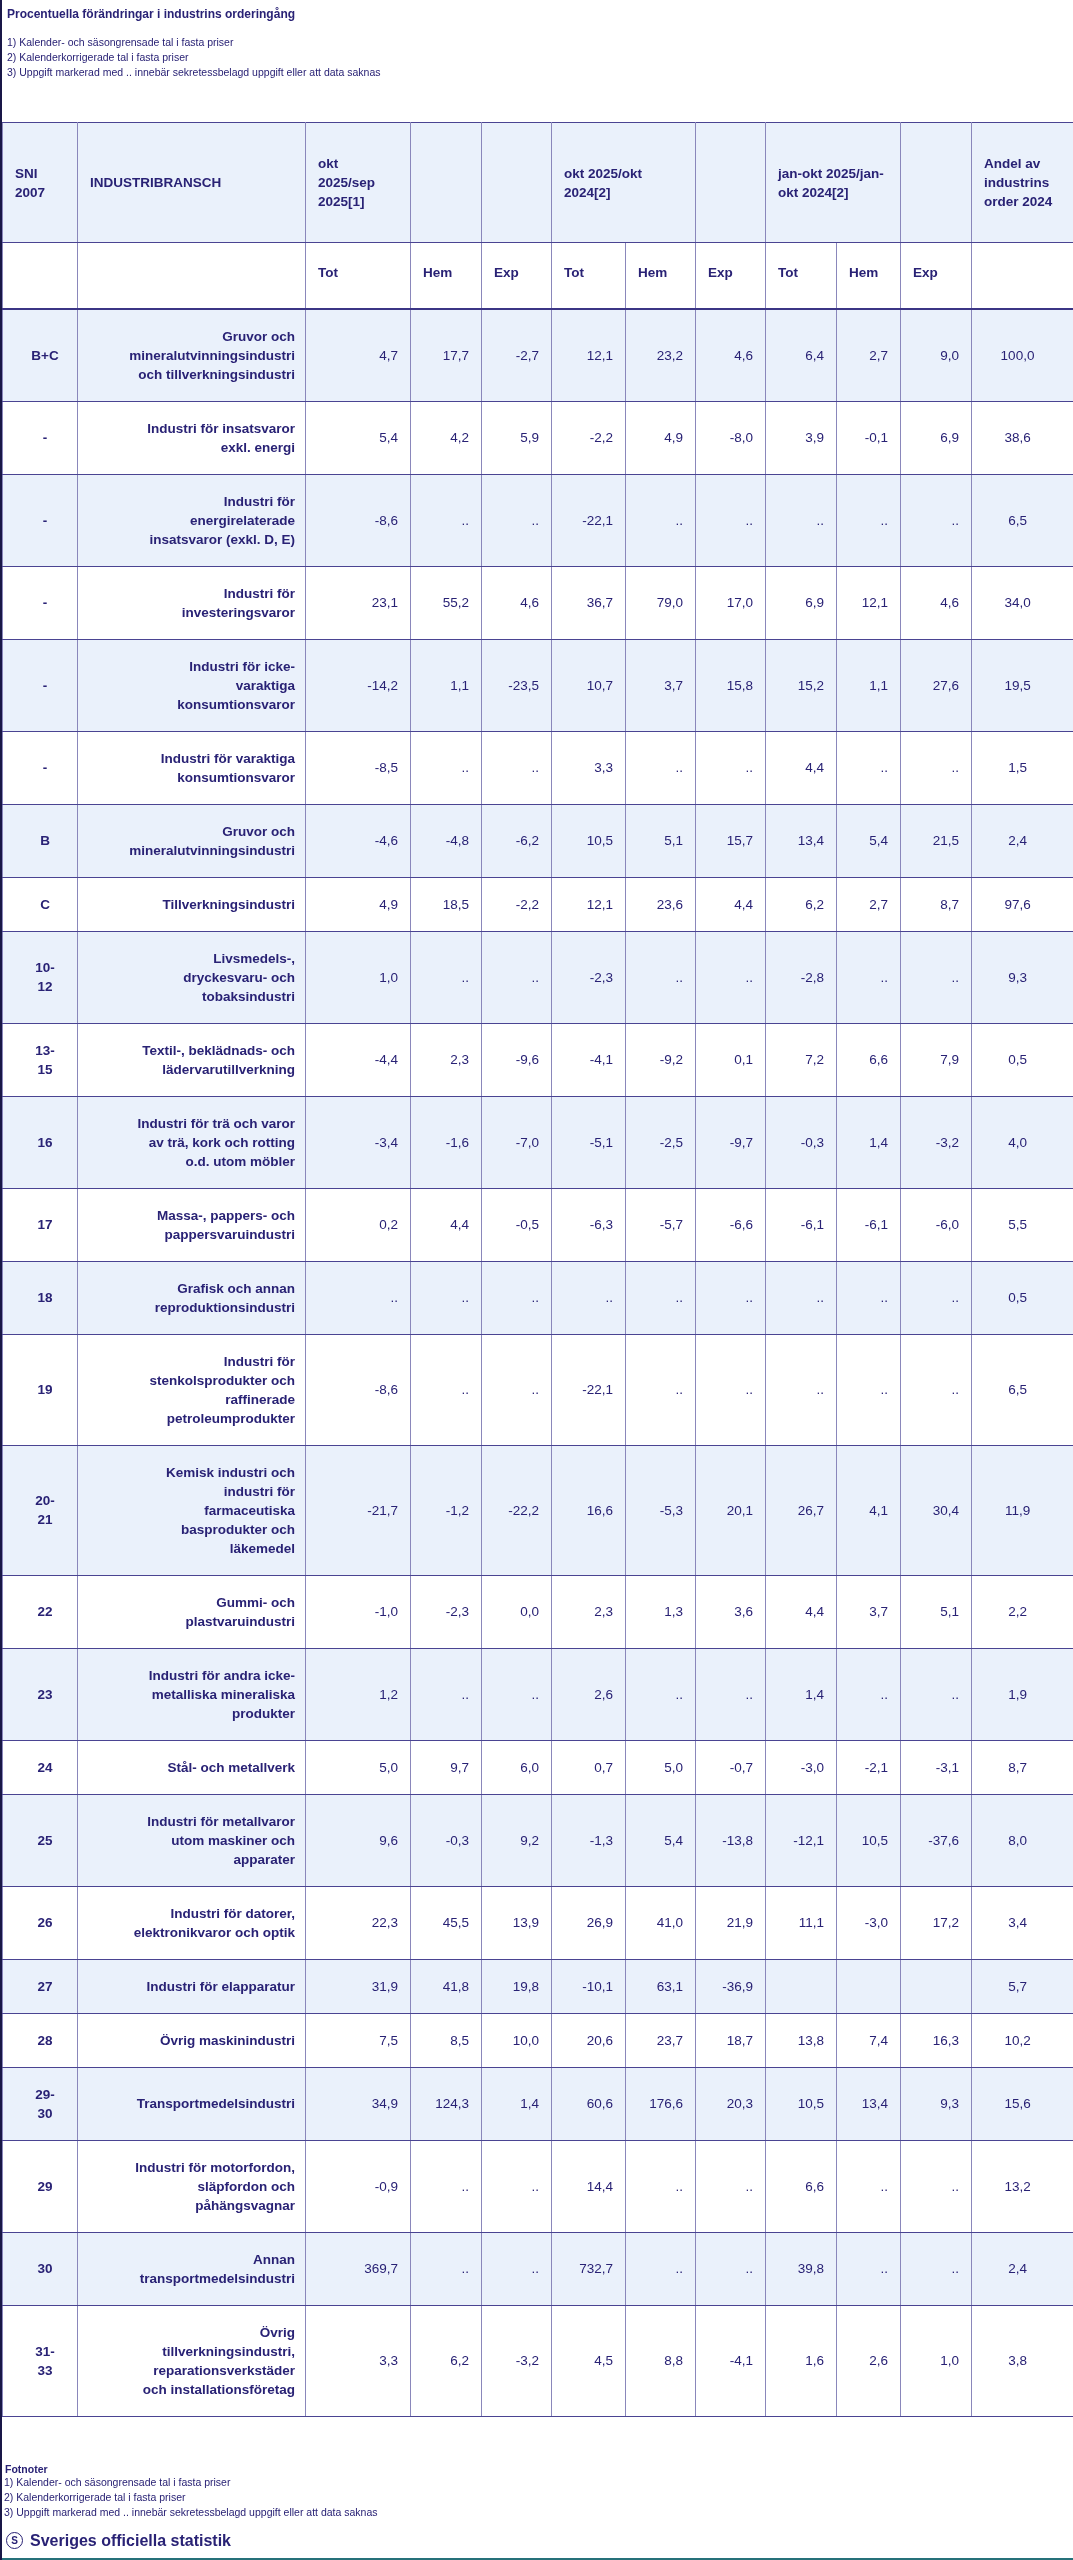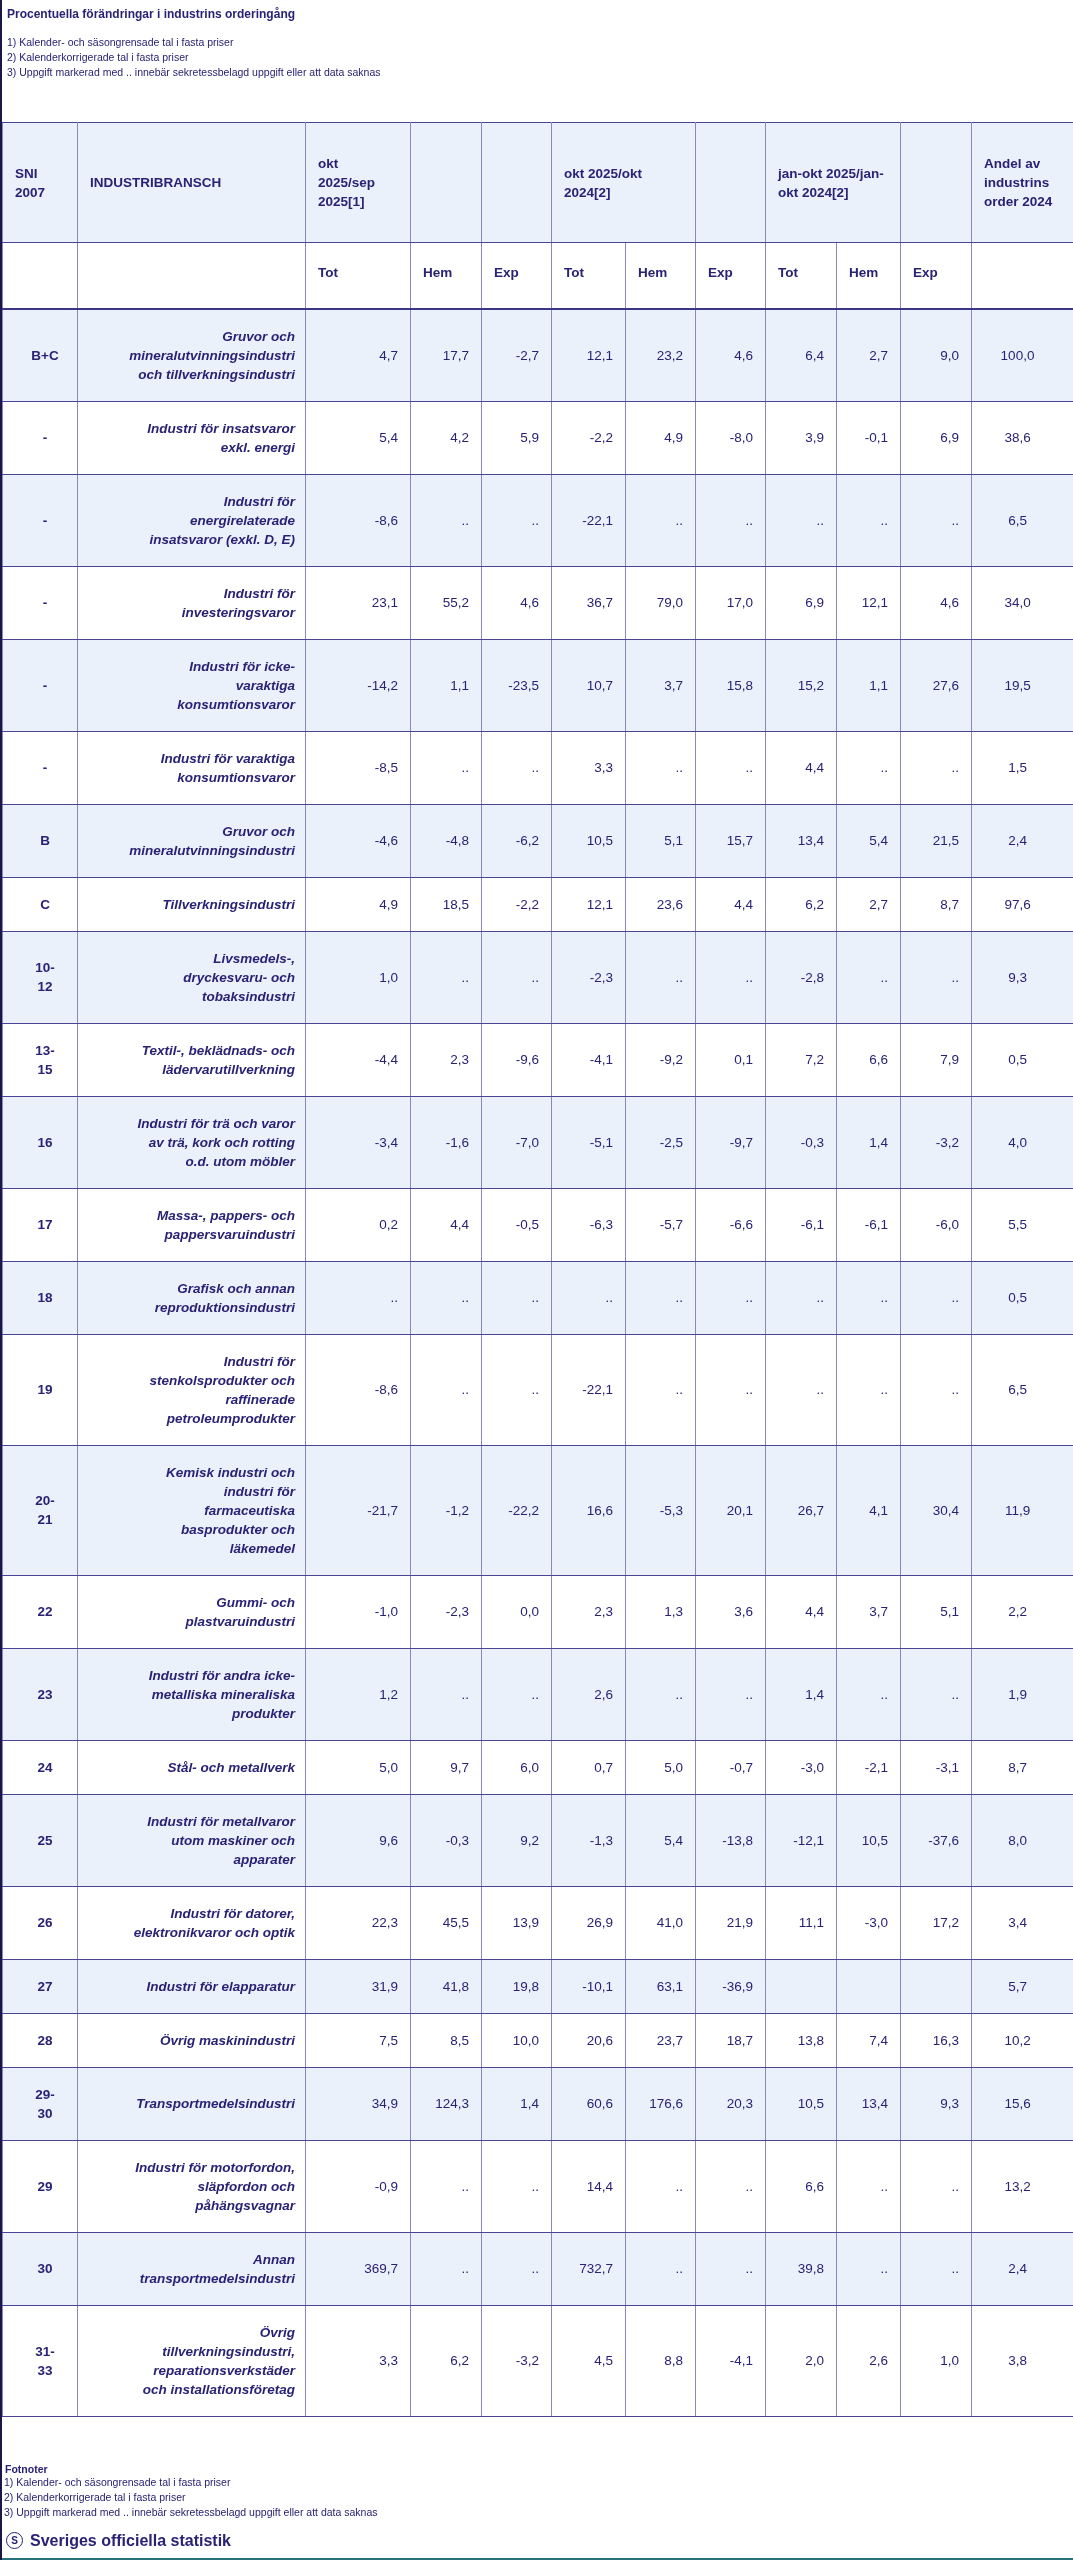"Gruvor och" td.branch { font-style: italic -> none }
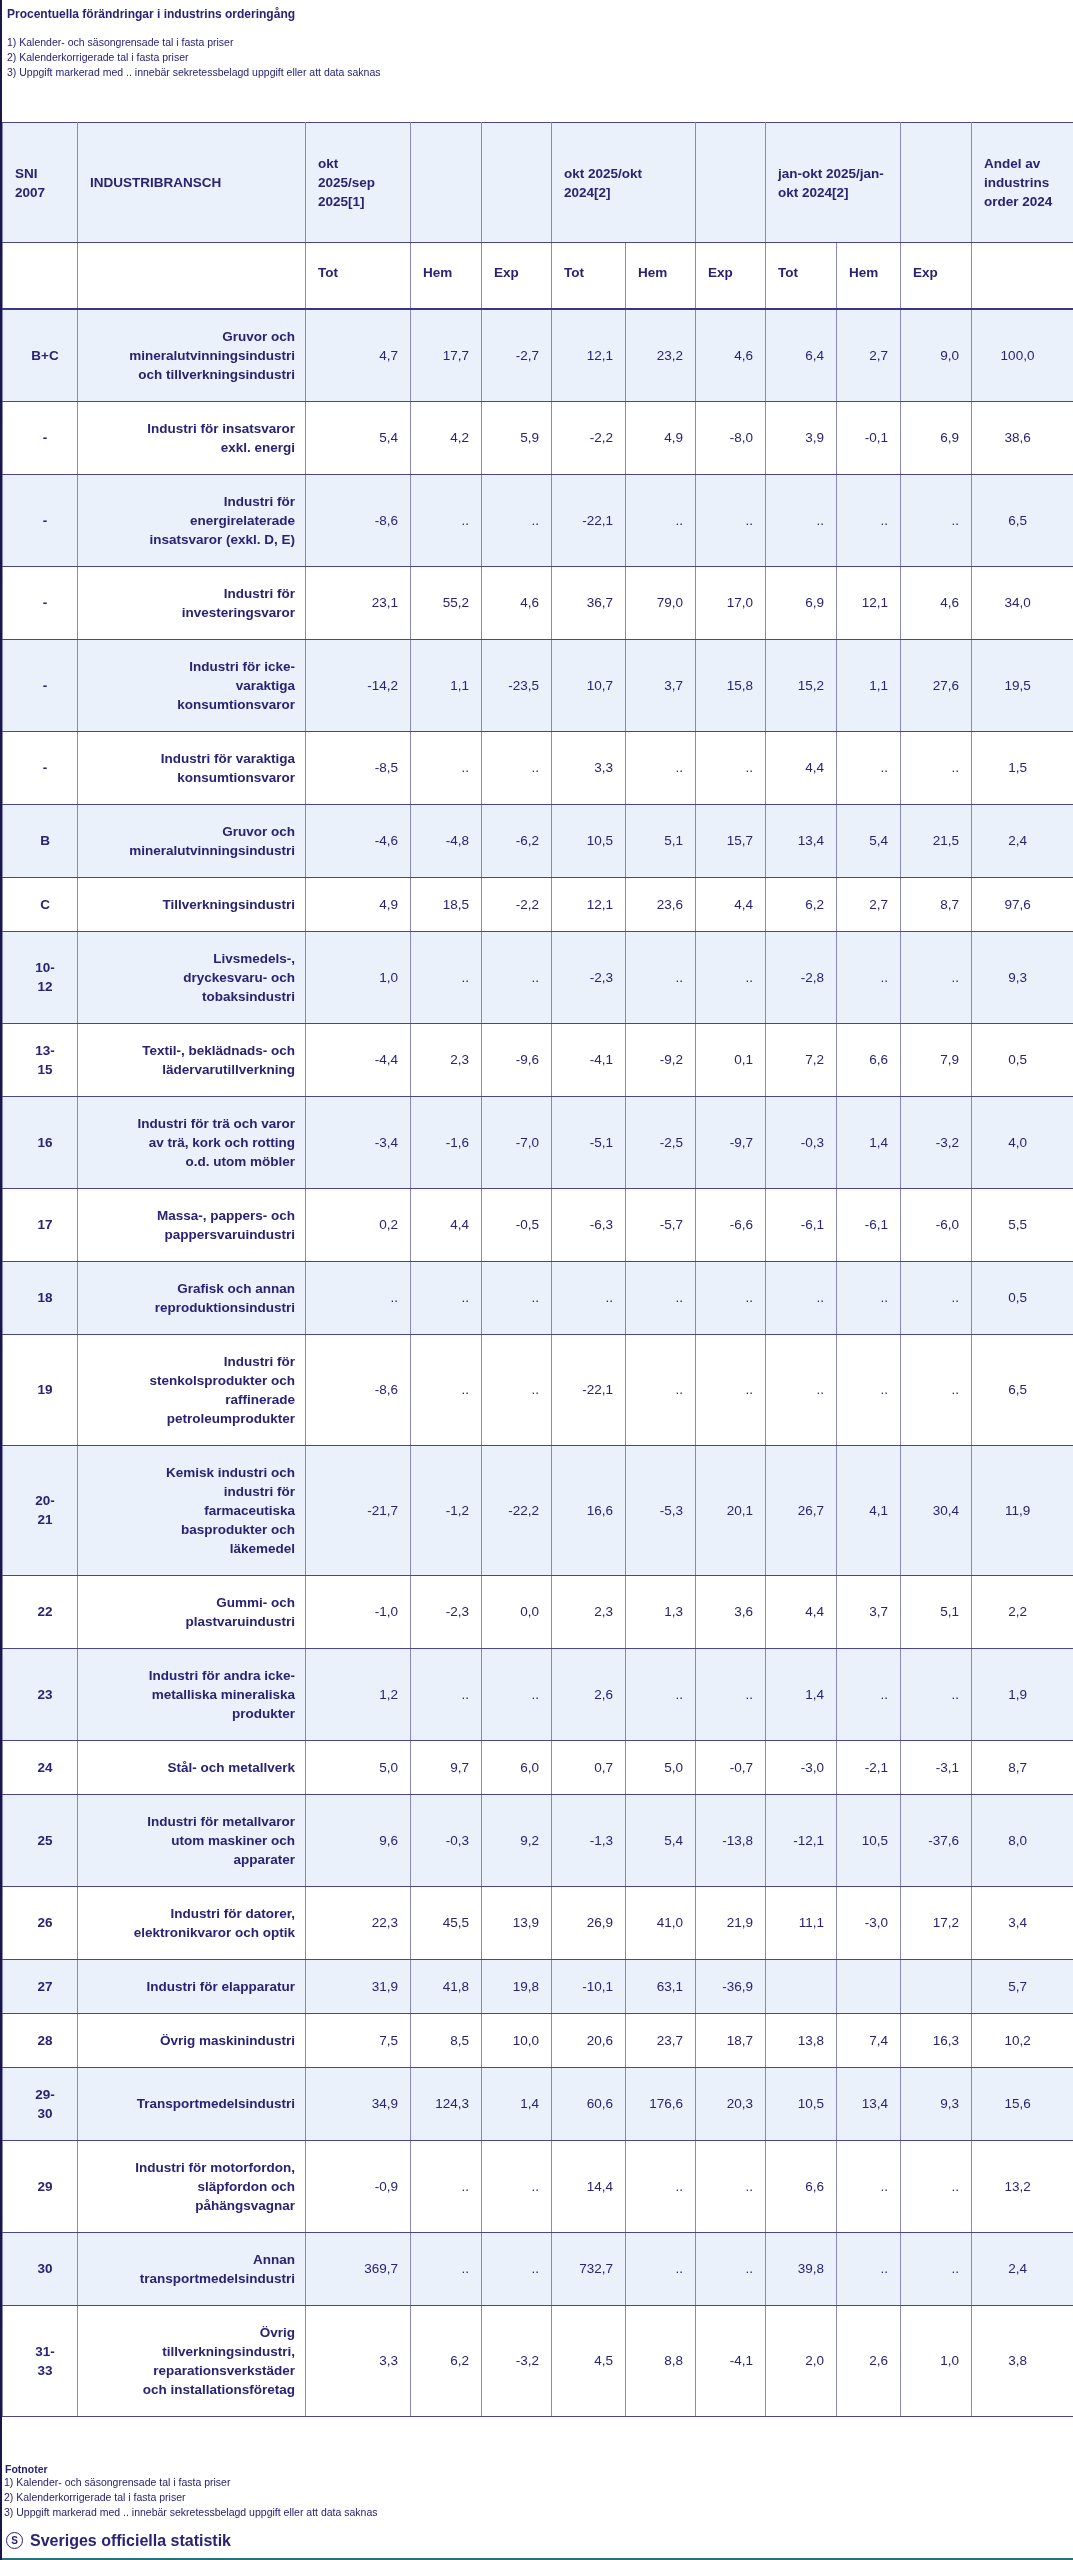"2,0" td.num { text: 2,0 -> 1,6 }
